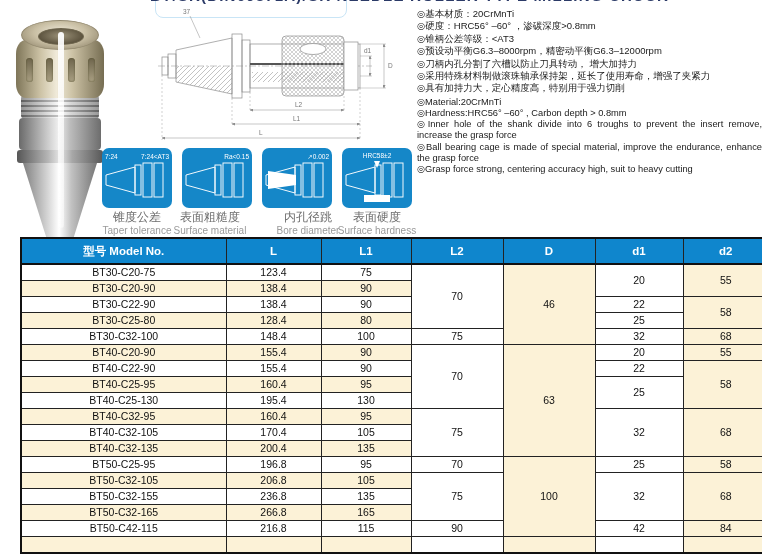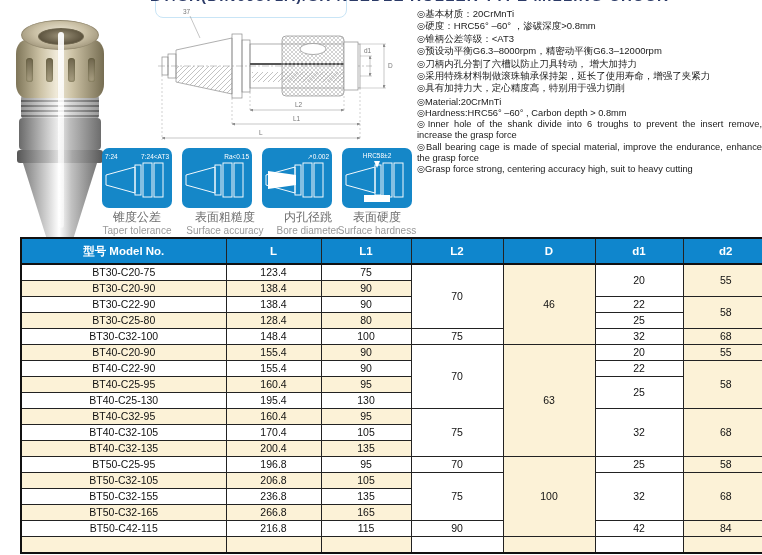"表面粗糙度" div.tile-cap { left: 181px -> 166px }
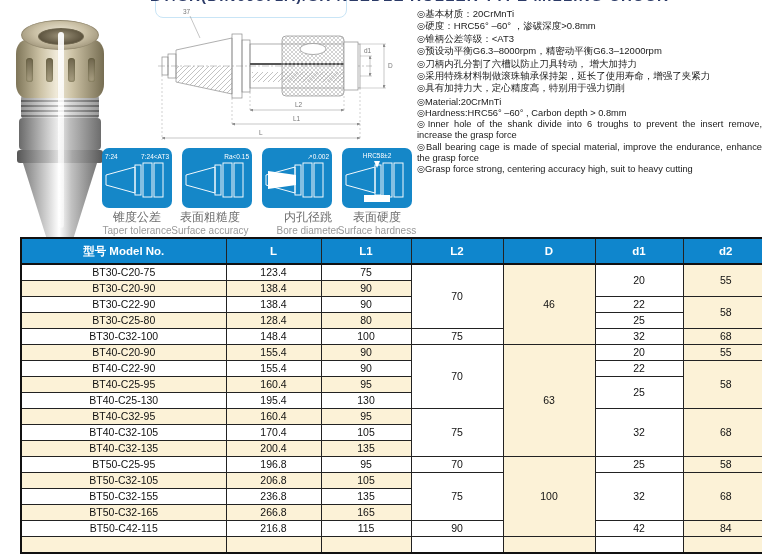"Surface accuracy" div.en { text: accuracy -> material }
